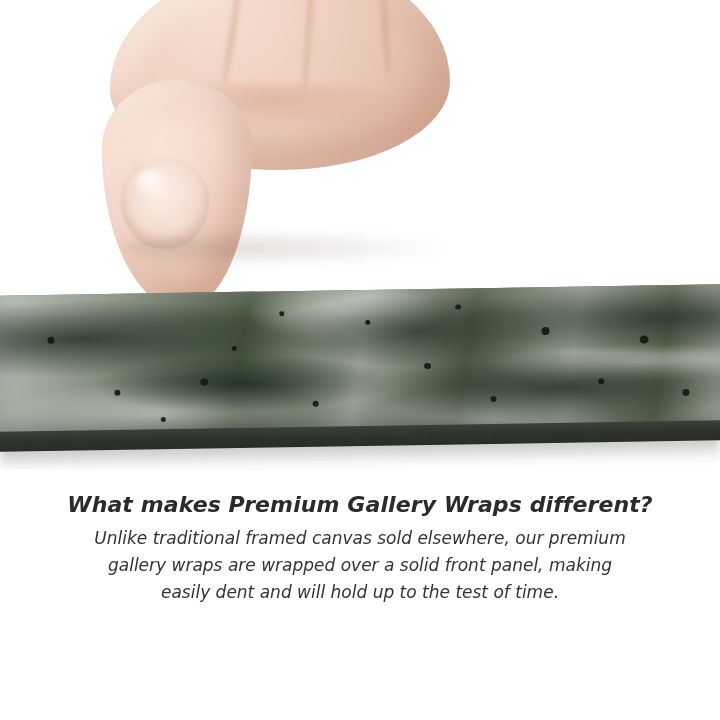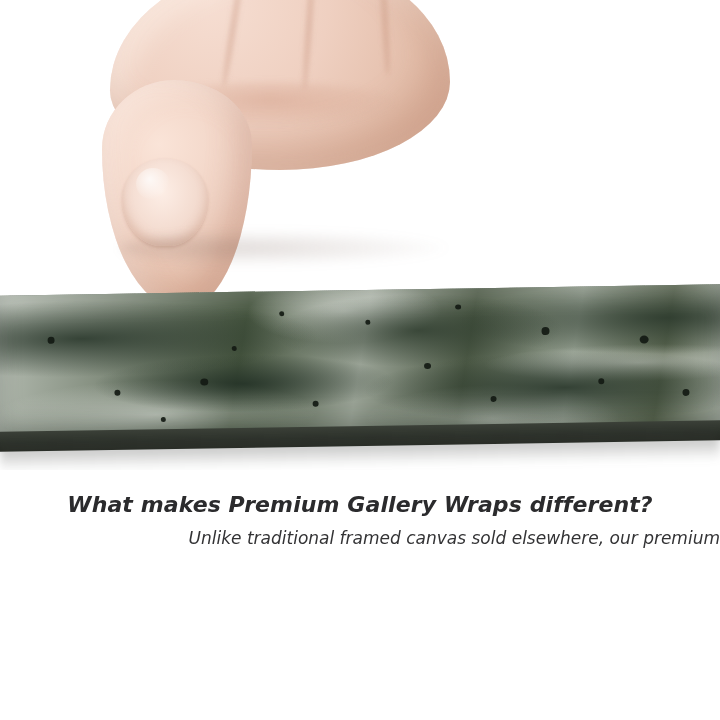"Unlike traditional framed canvas sold" .body-line { text-align: right -> none }
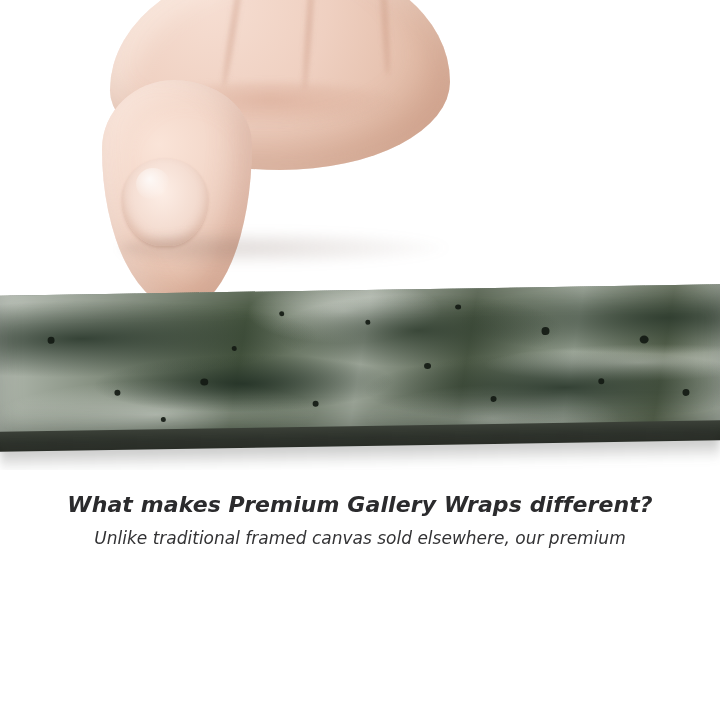"gallery wraps are wrapped over" p.body-line { html: none -> <p>gallery wraps are wrapped over a solid front panel, making</p> }
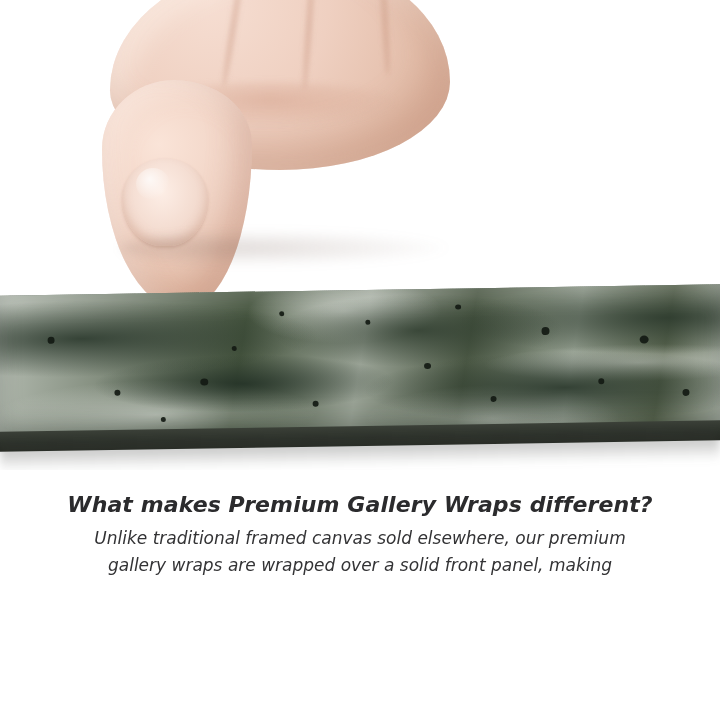"easily dent and will hold" p.body-line { html: none -> <p>easily dent and will hold up to the test of time.</p> }
